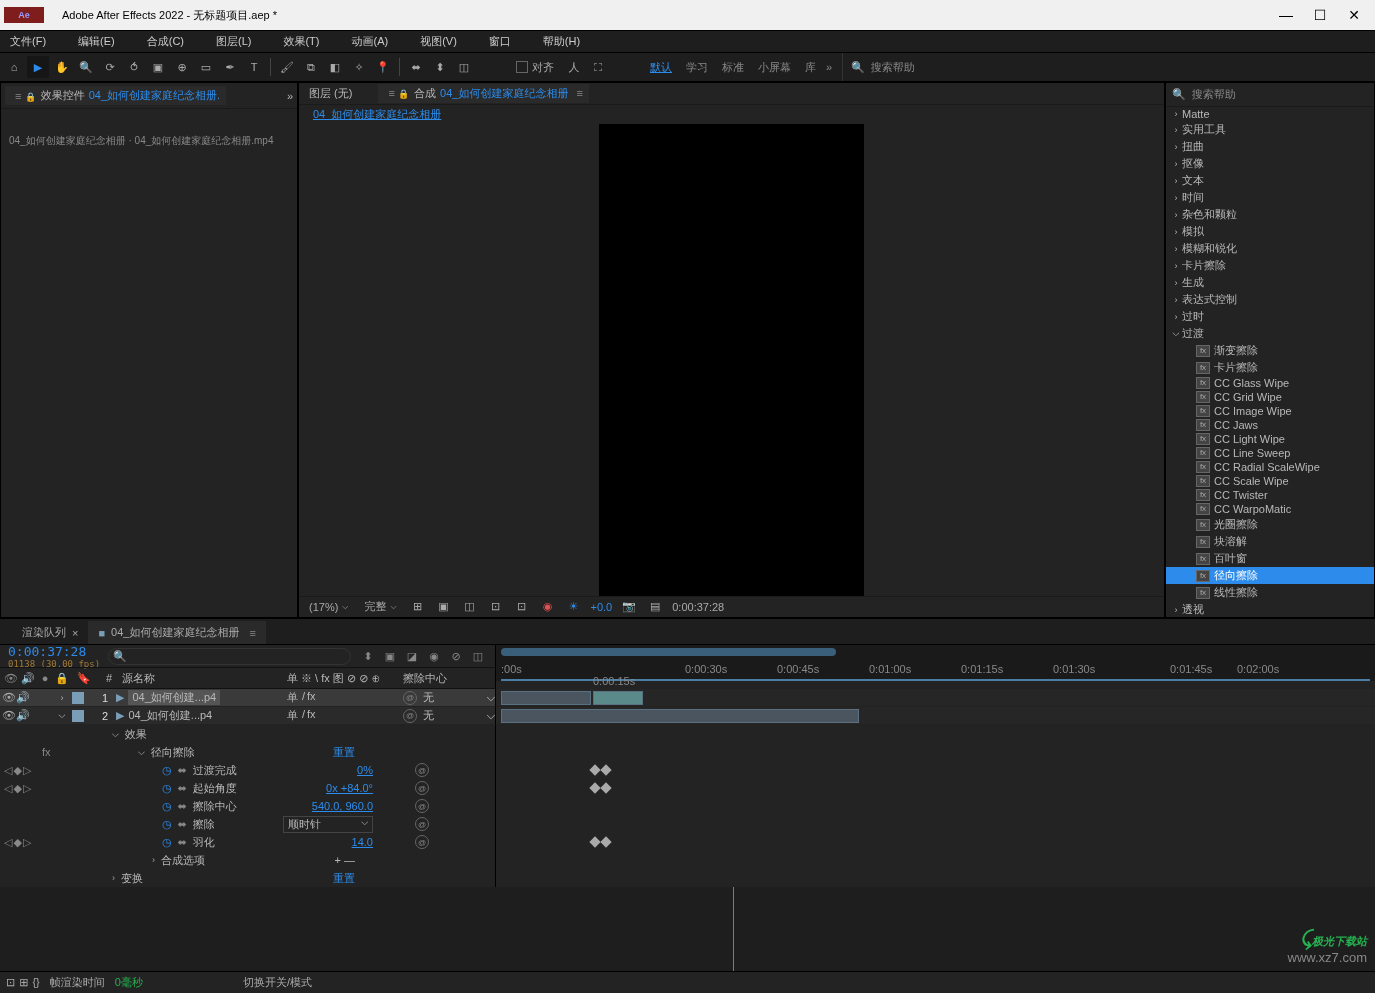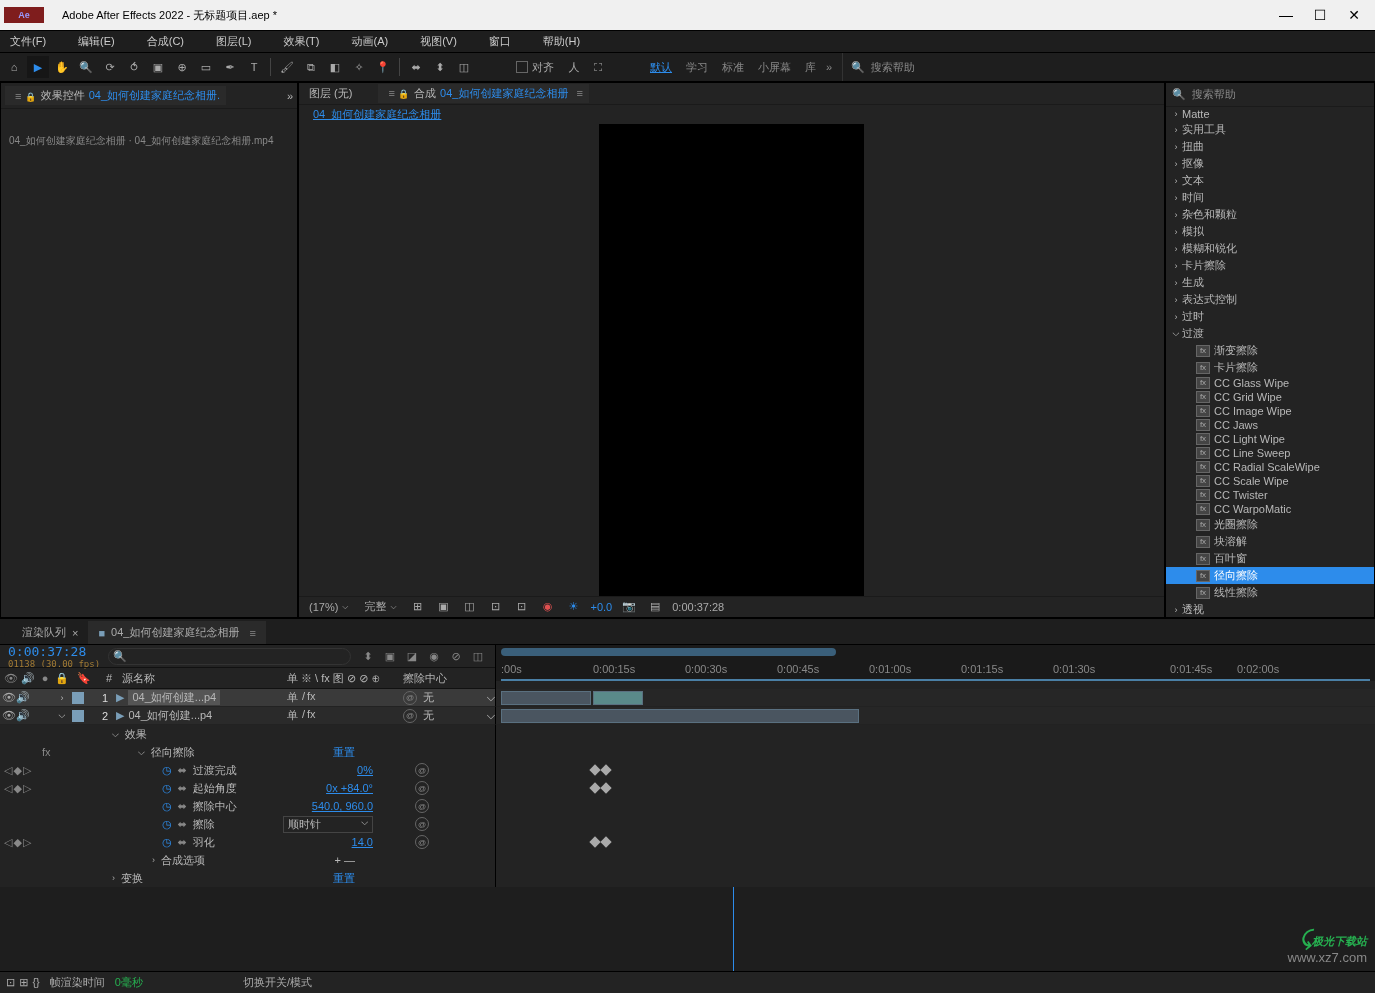"0:00:15s" div.time-tick { margin-top: none -> 12px }
